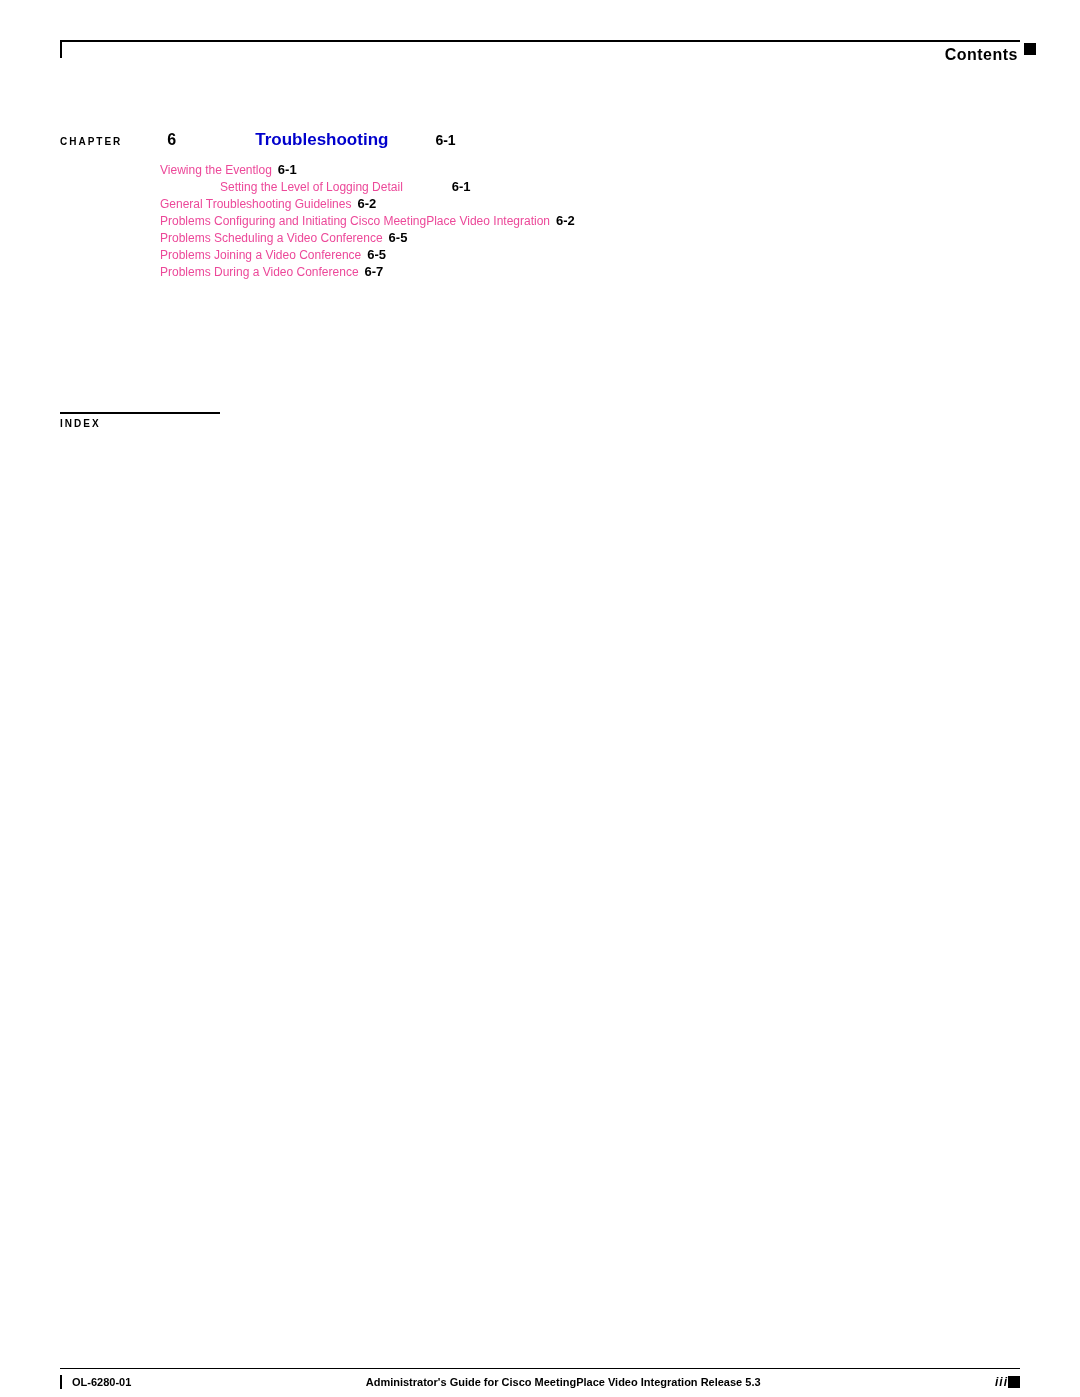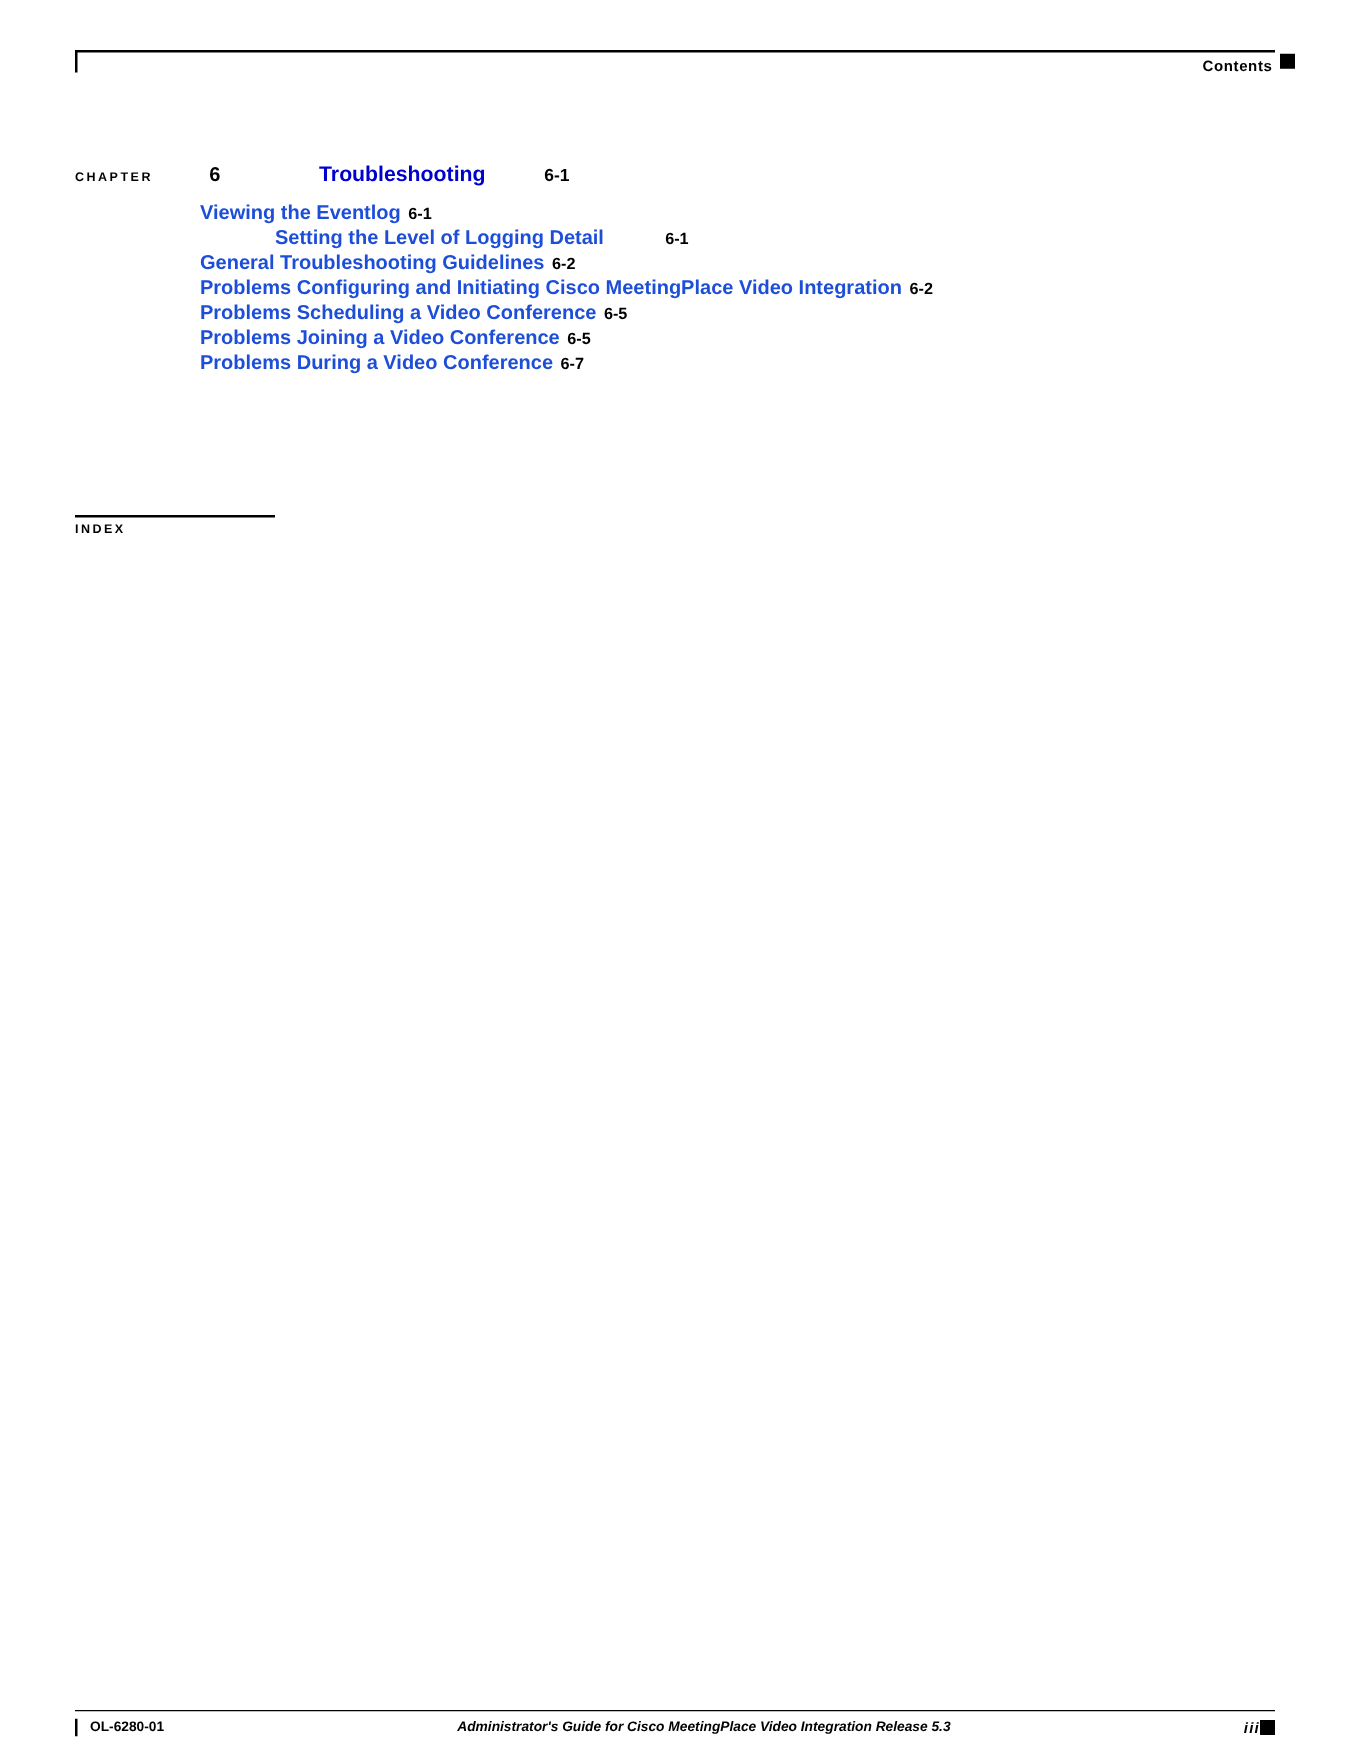"Contents" .top-right-label { font-size: 12px -> 16px }
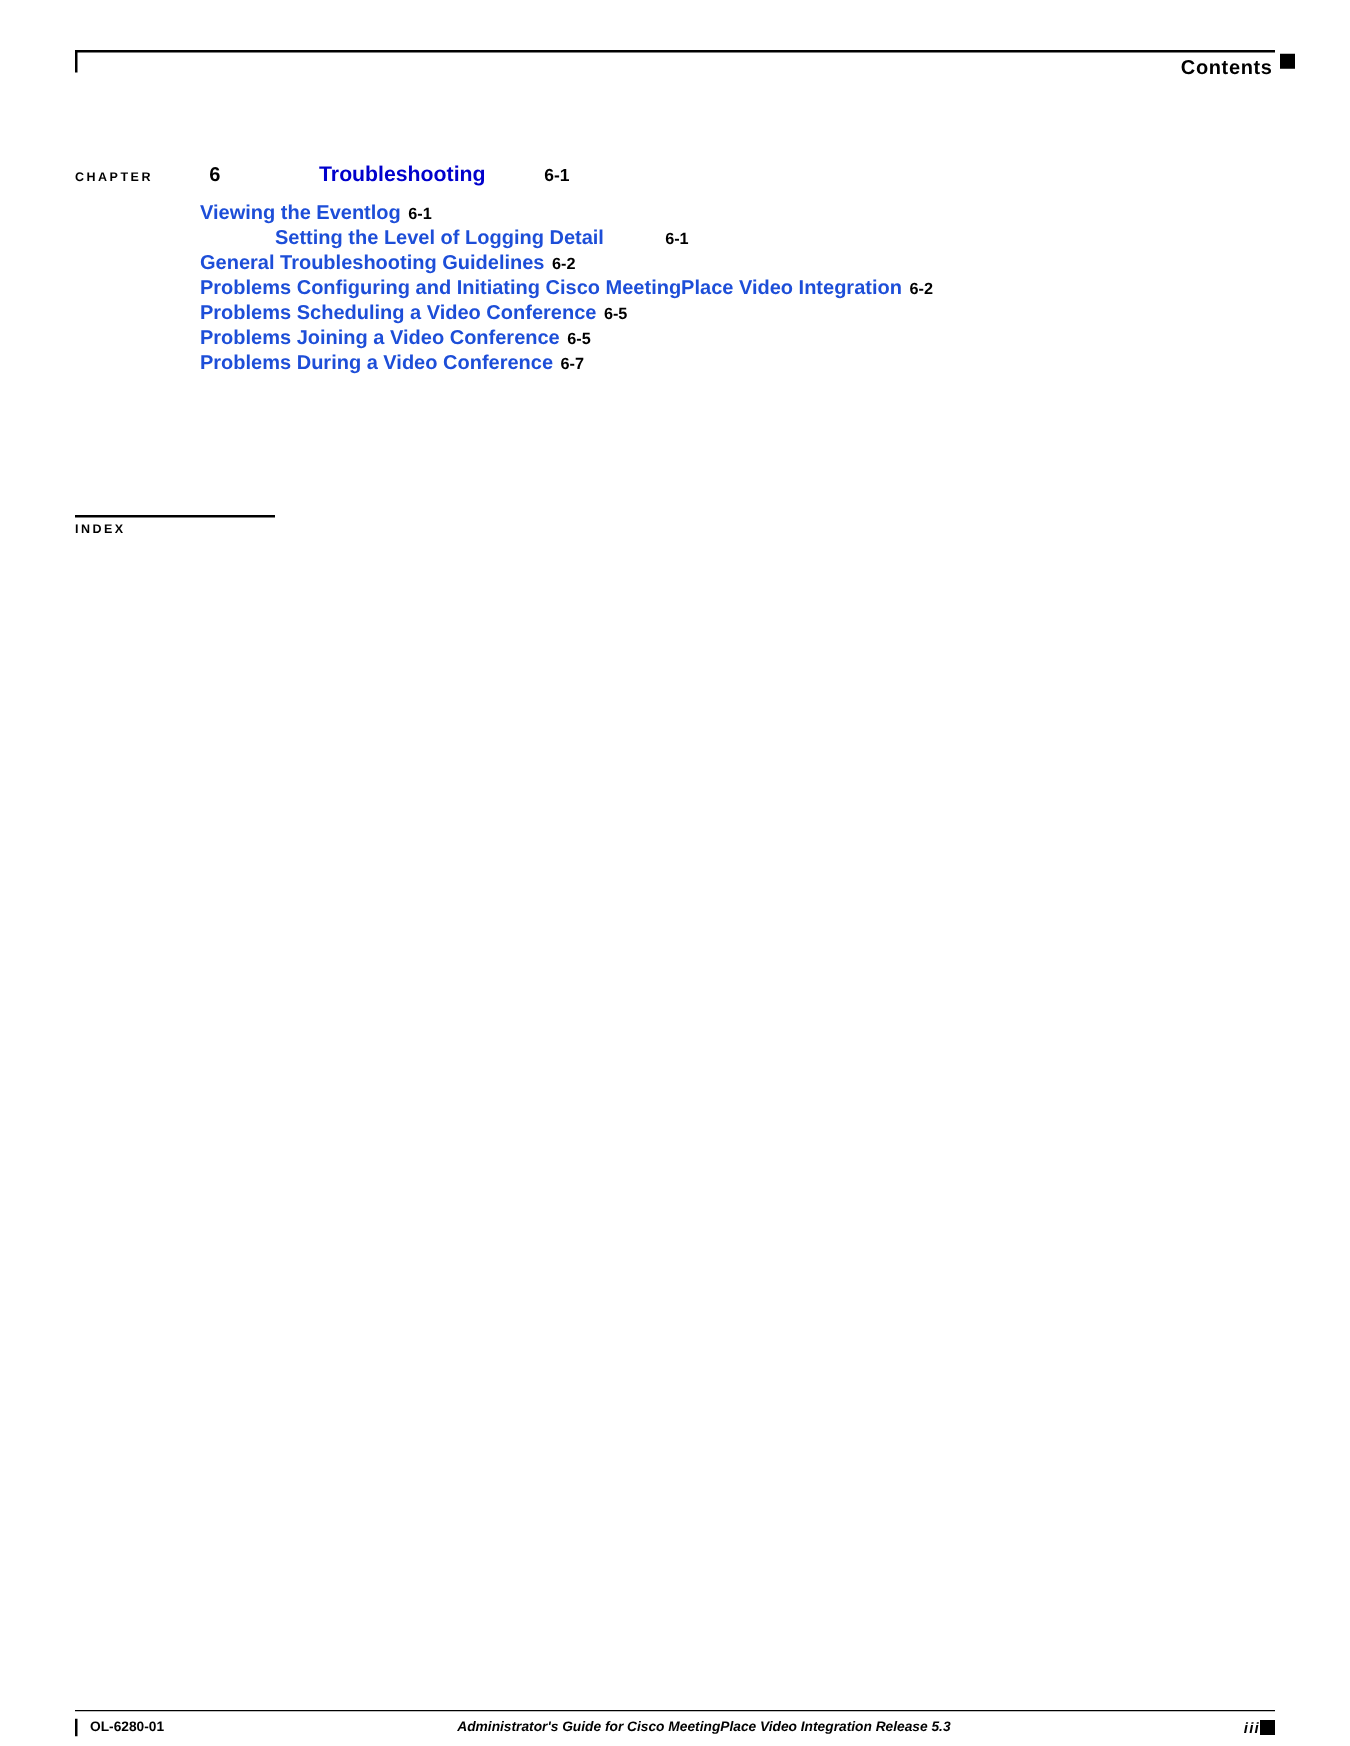"Viewing the Eventlog" .toc-entry-link { color: #1d4ed8 -> #ec4899; font-size: 16px -> 12px; font-weight: bold -> none }
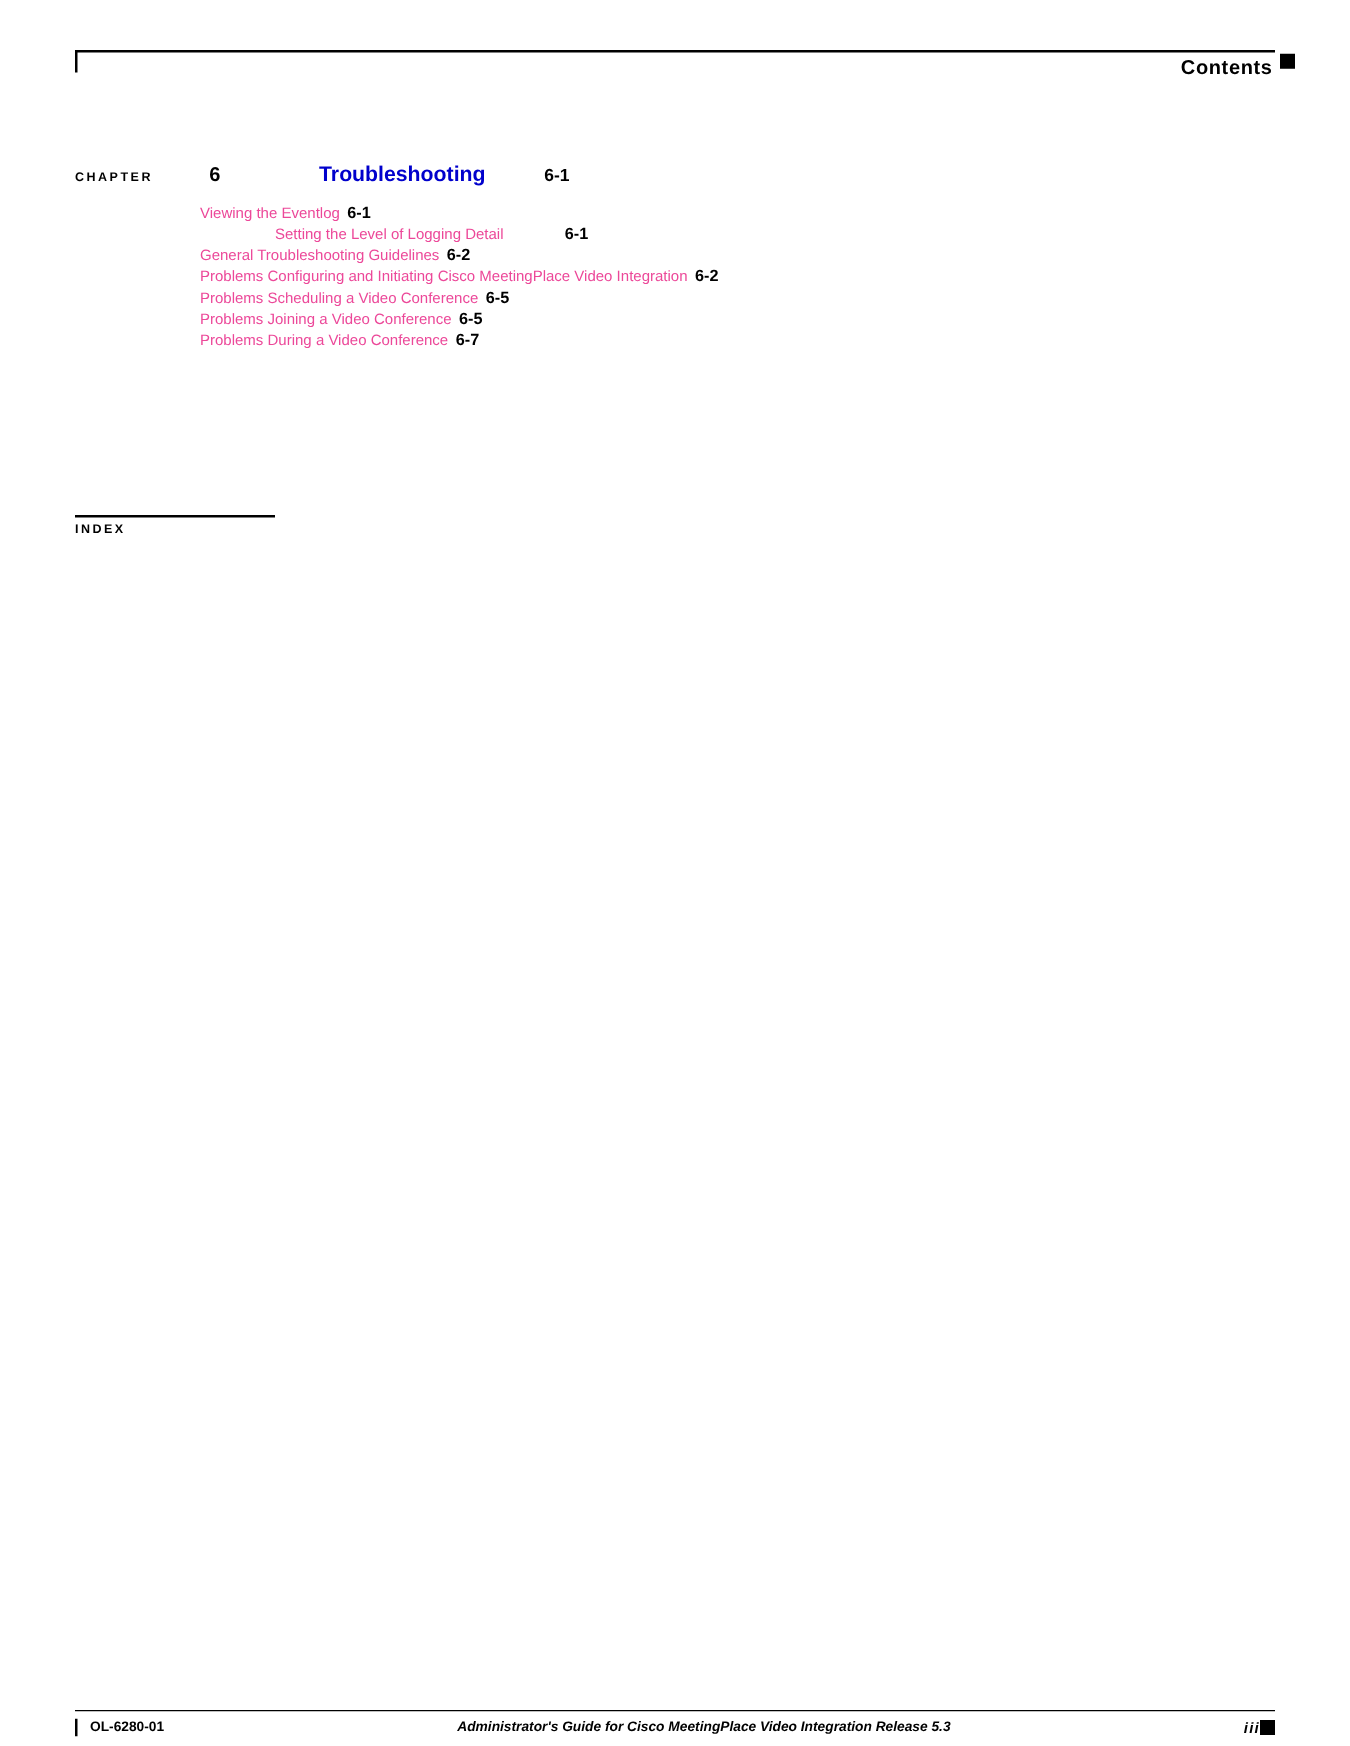"Administrator's Guide for Cisco" .footer-center { font-style: italic -> none }
